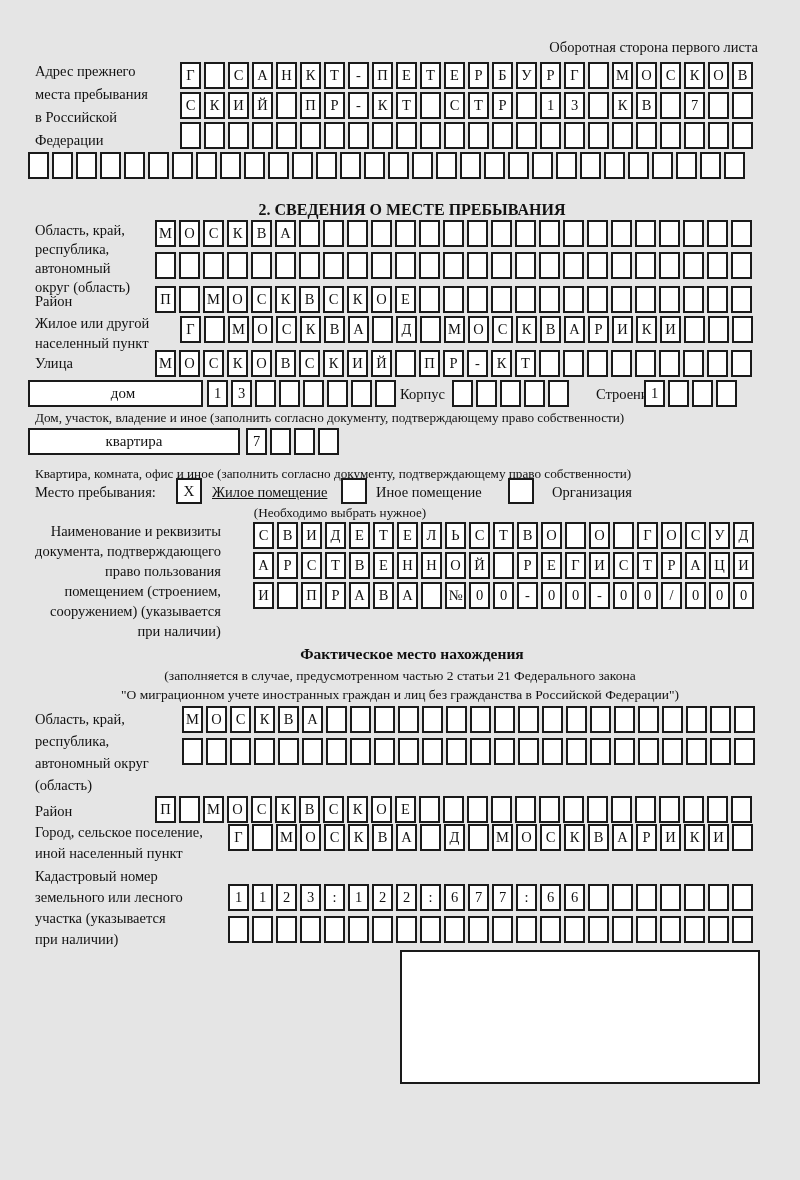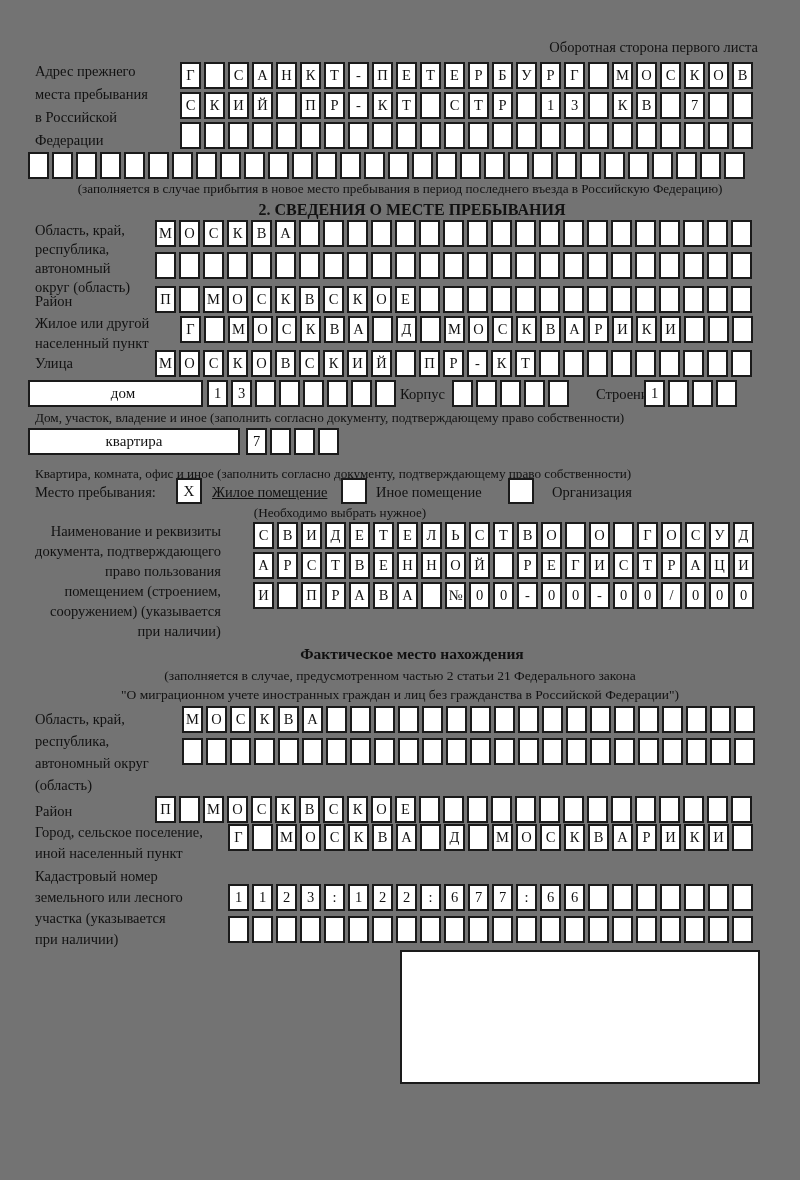"Оборотная сторона первого листа" #page { background: #737373 -> #e5e5e5 }
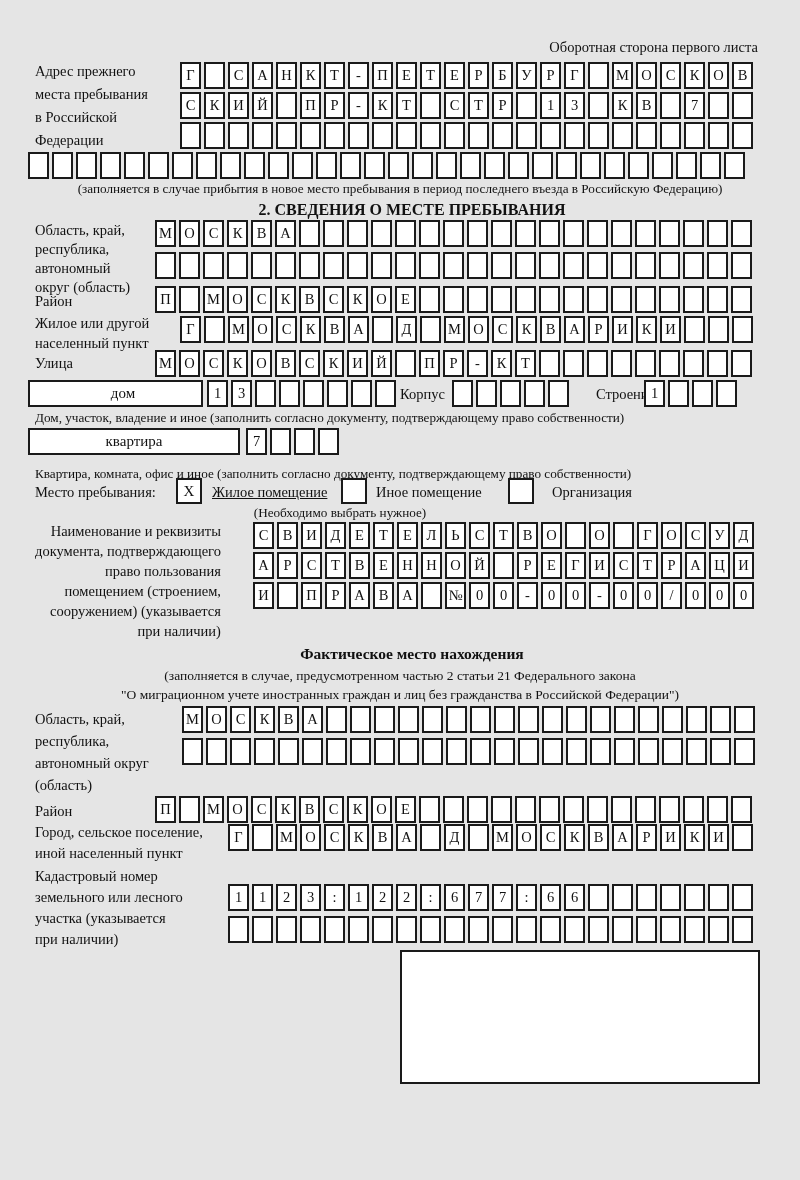"(заполняется в случае прибытия в" div.cap { html: <div>(заполняется в случае прибытия в новое место пребывания в период последнего въезда в Российскую Федерацию)</div> -> none }
